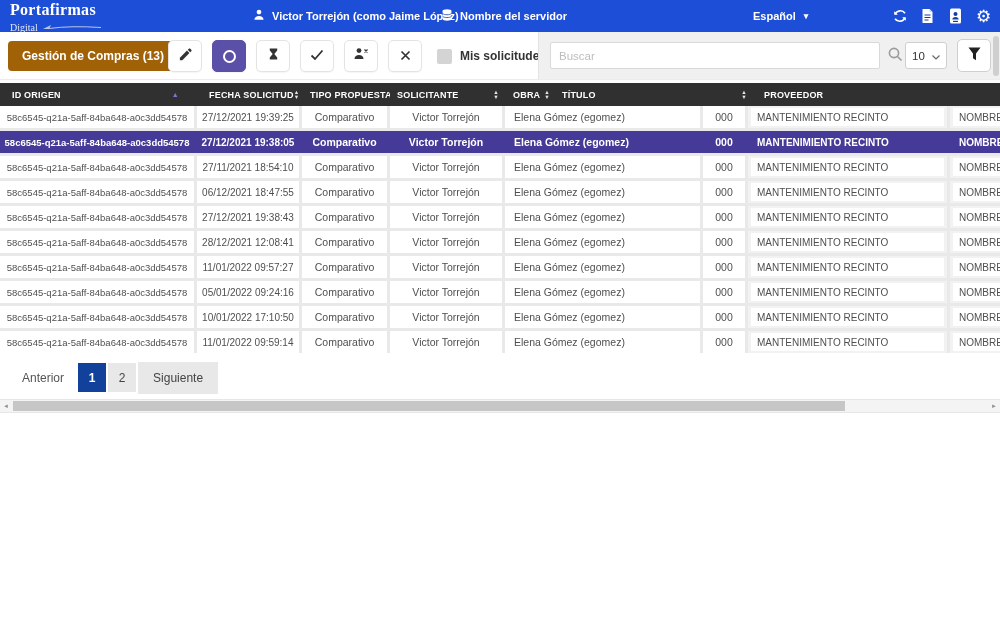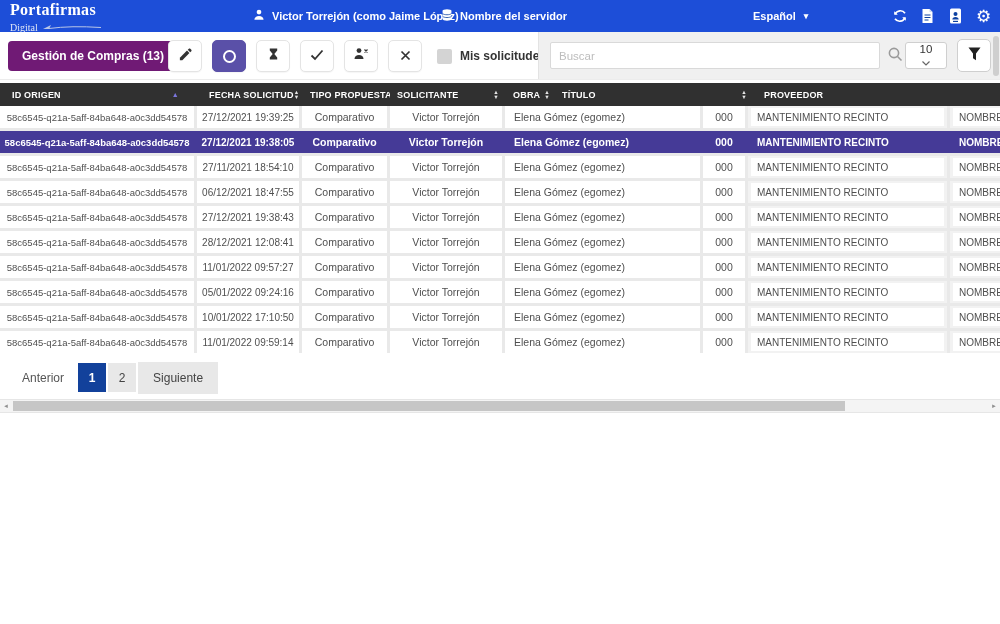"Gestión de Compras (13)" .module-btn { background: #701a75 -> #a16207 }
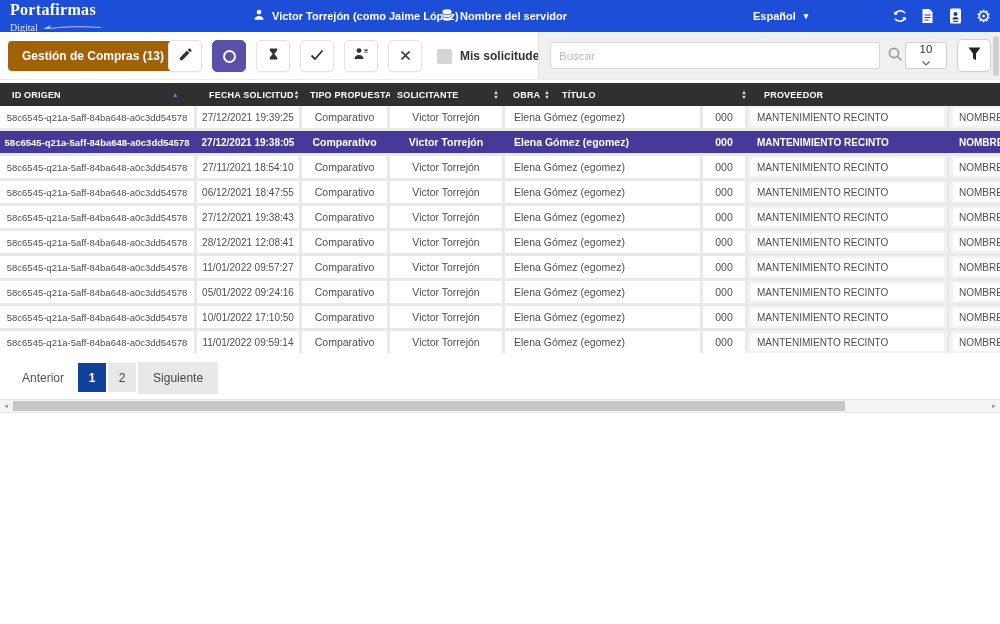"10" .size-select { flex-direction: column -> none }
